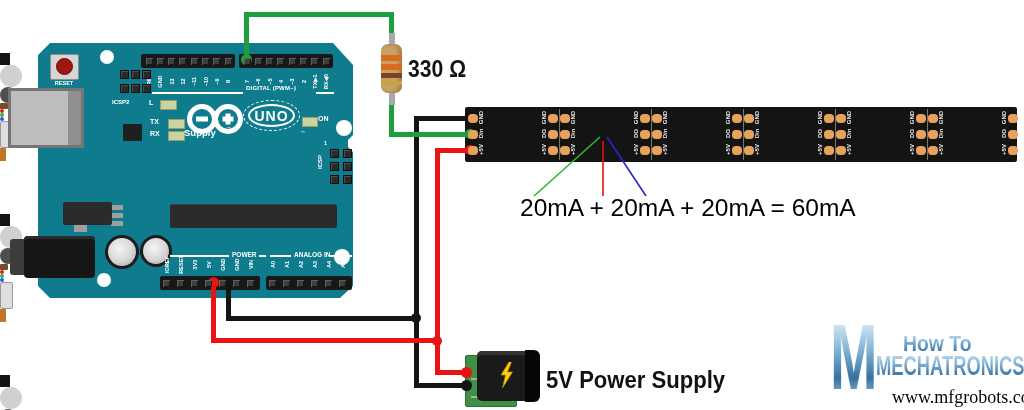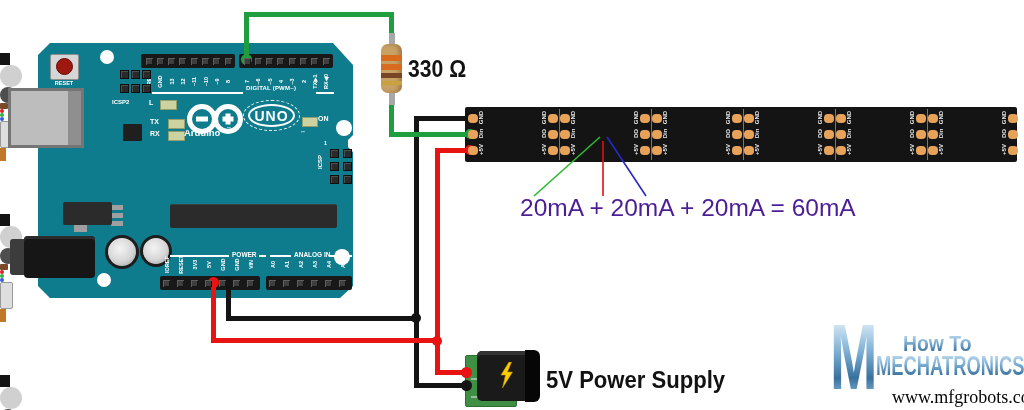"Arduino" div.a { text: Arduino -> Supply }
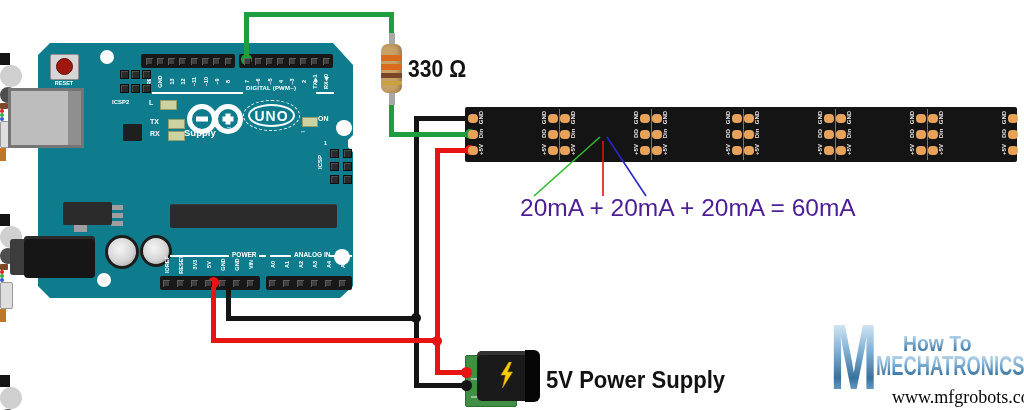"20mA + 20mA + 20mA" div.a { color: #4c1d95 -> #000000 }
